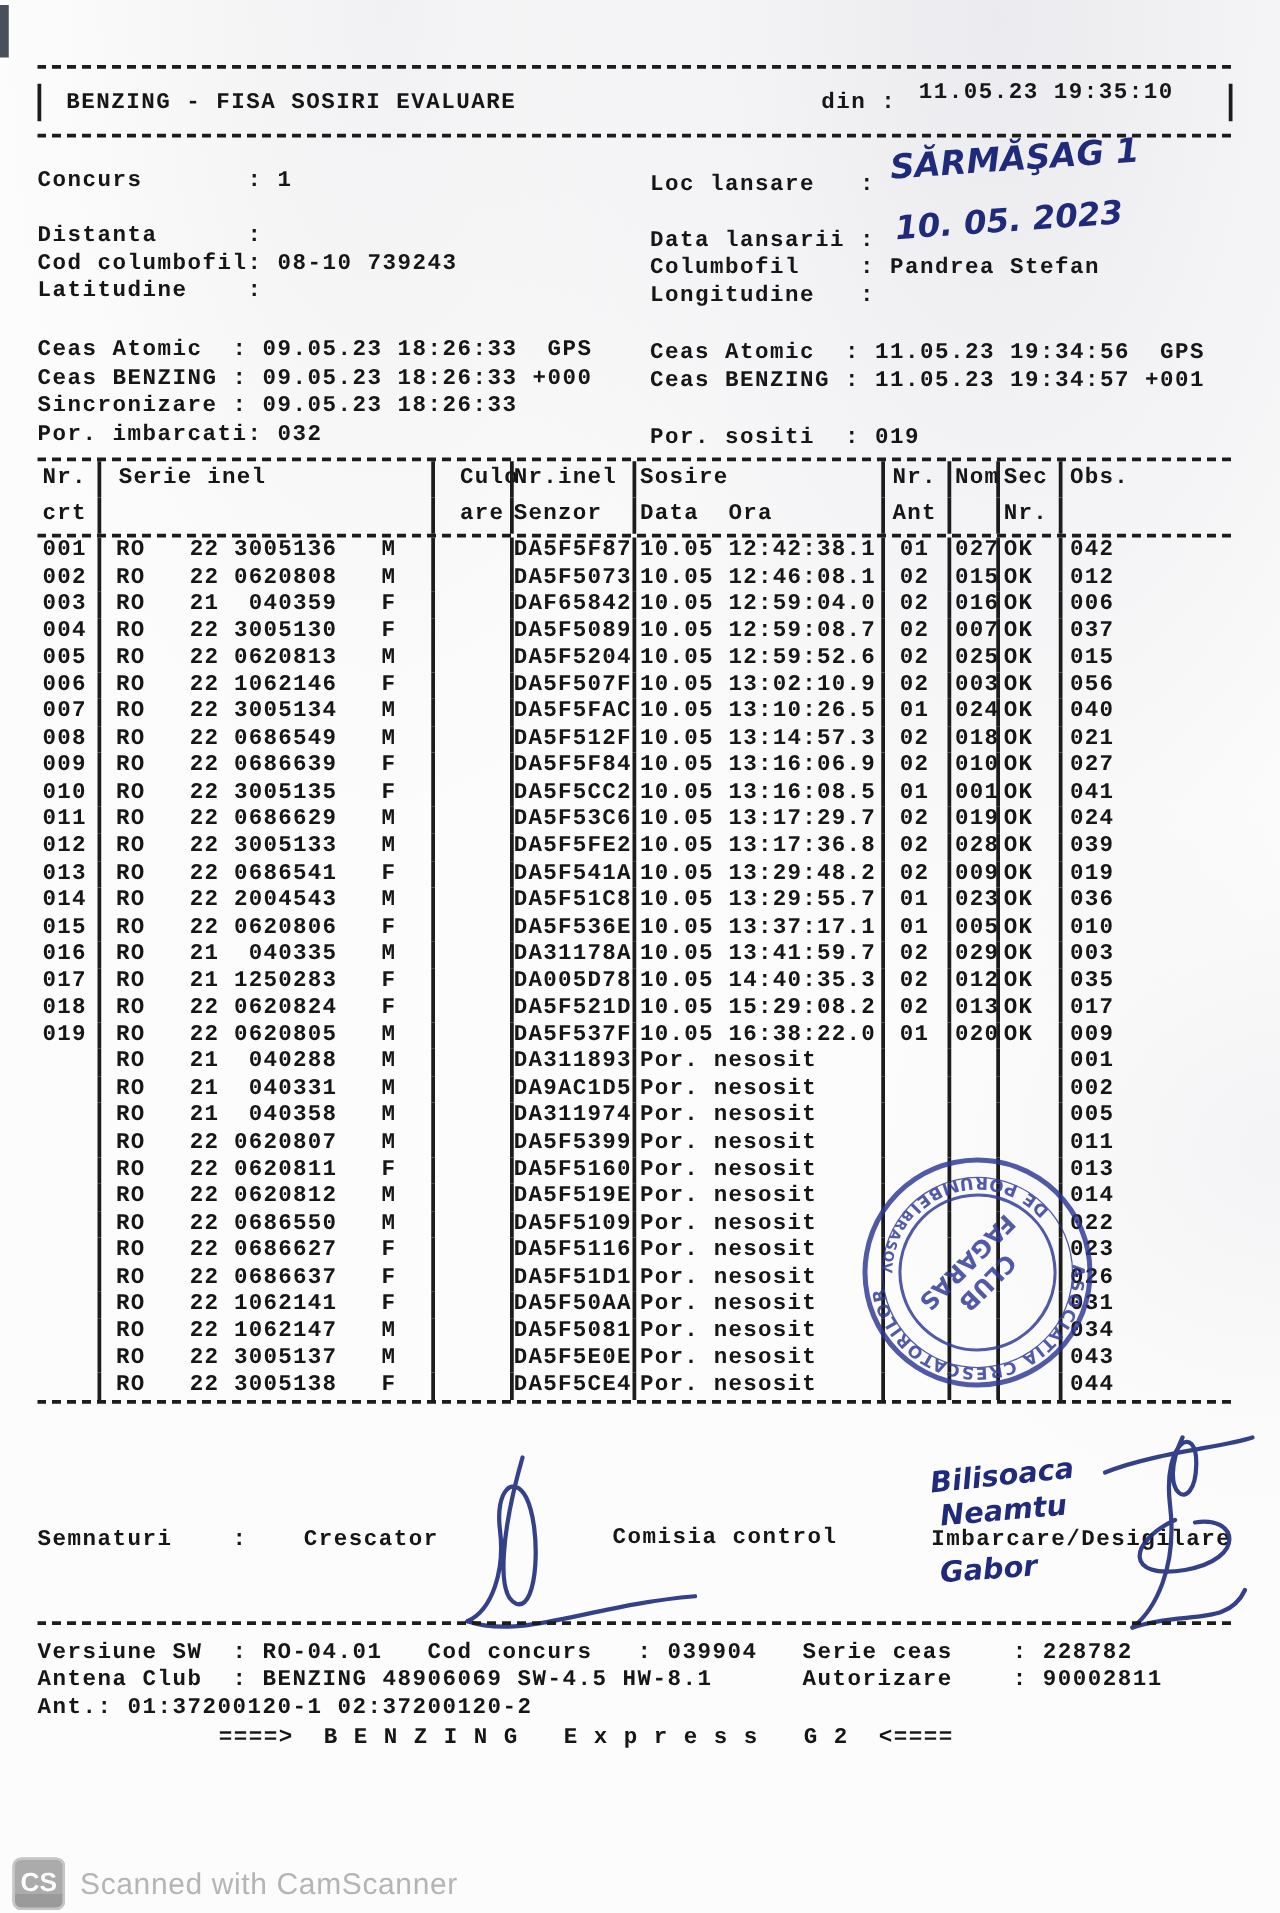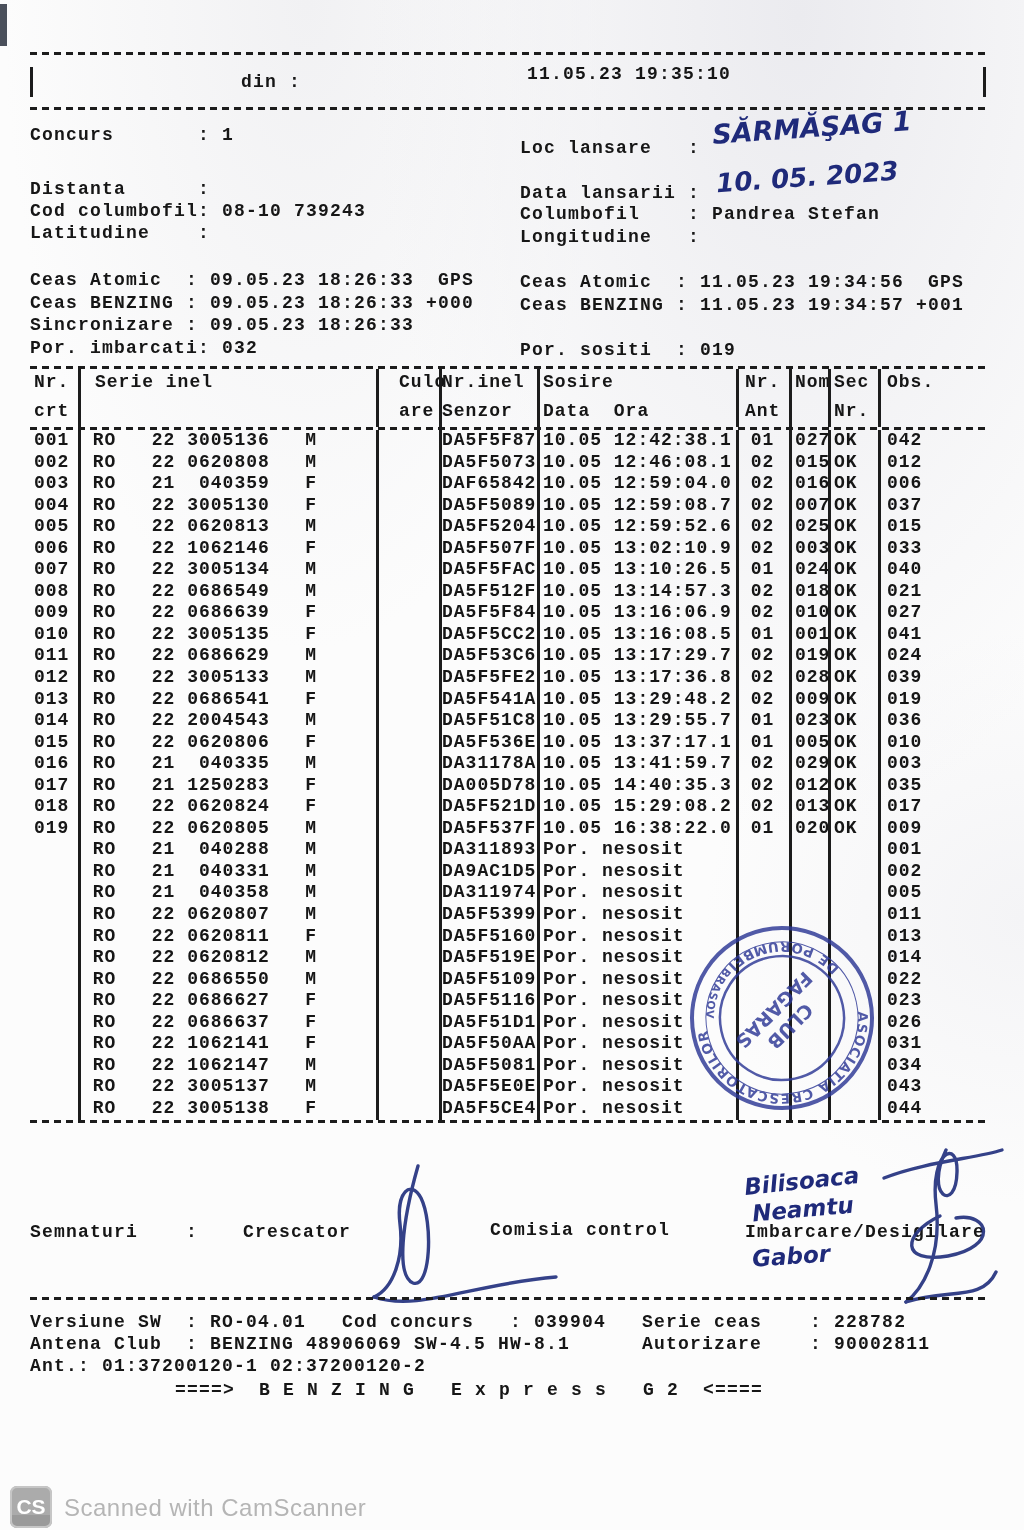"BENZING - FISA SOSIRI EVALUARE" span.mono { html: none -> <span>BENZING - FISA SOSIRI EVALUARE</span> }
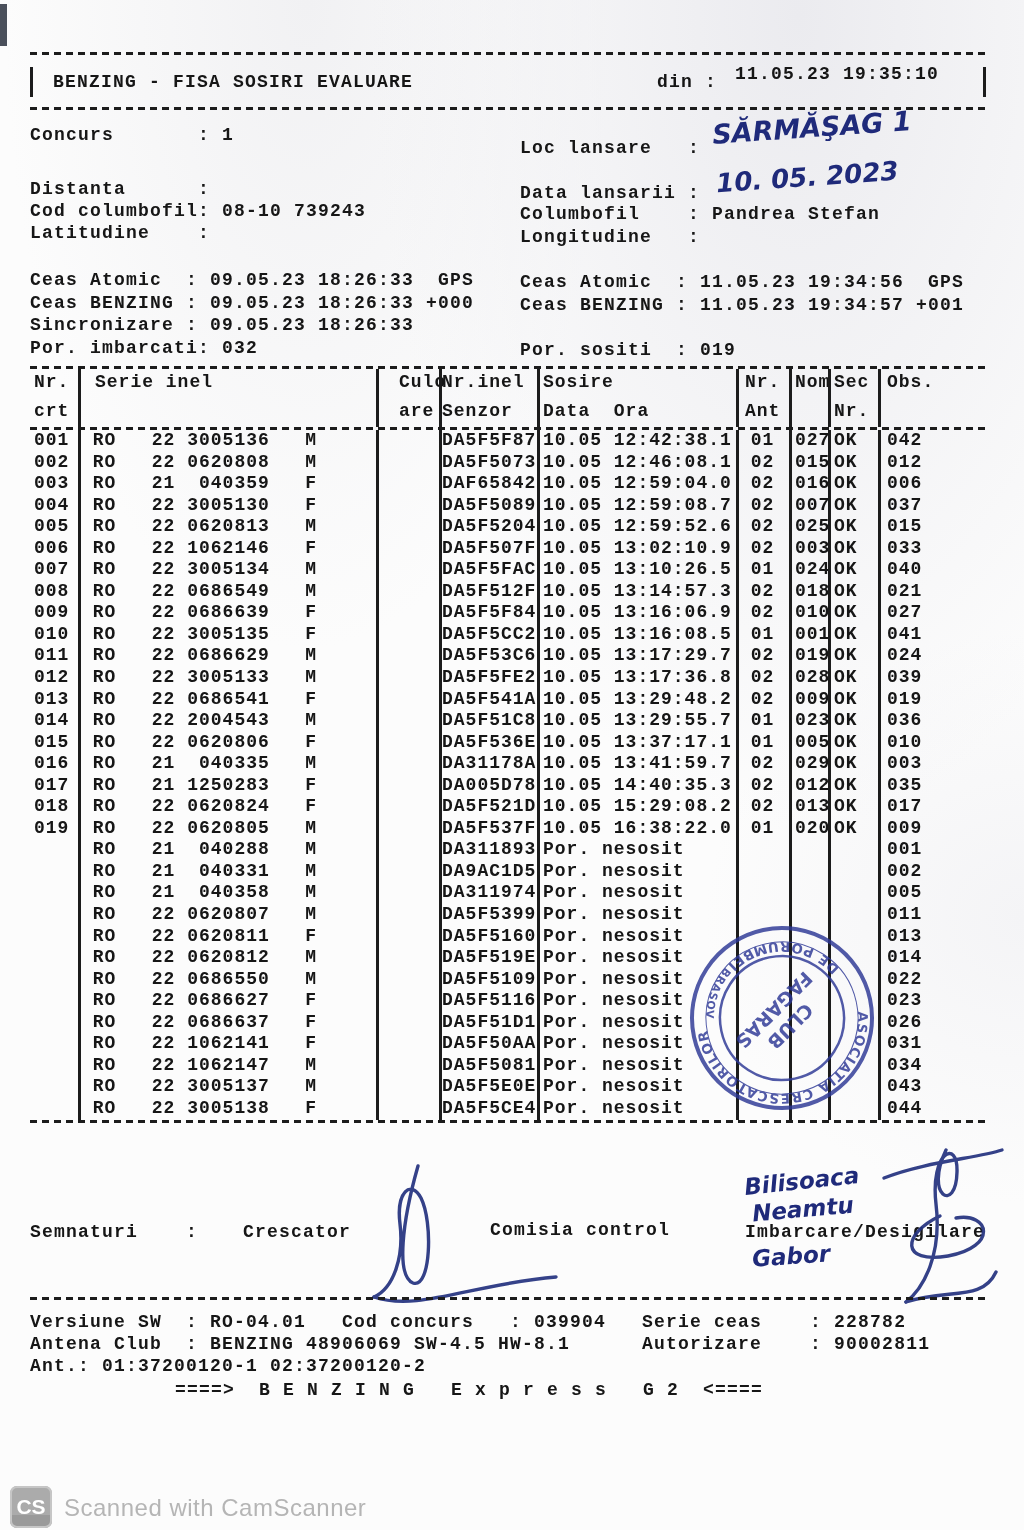"Concurs : 1" span.mono { top: 125px -> 135px }
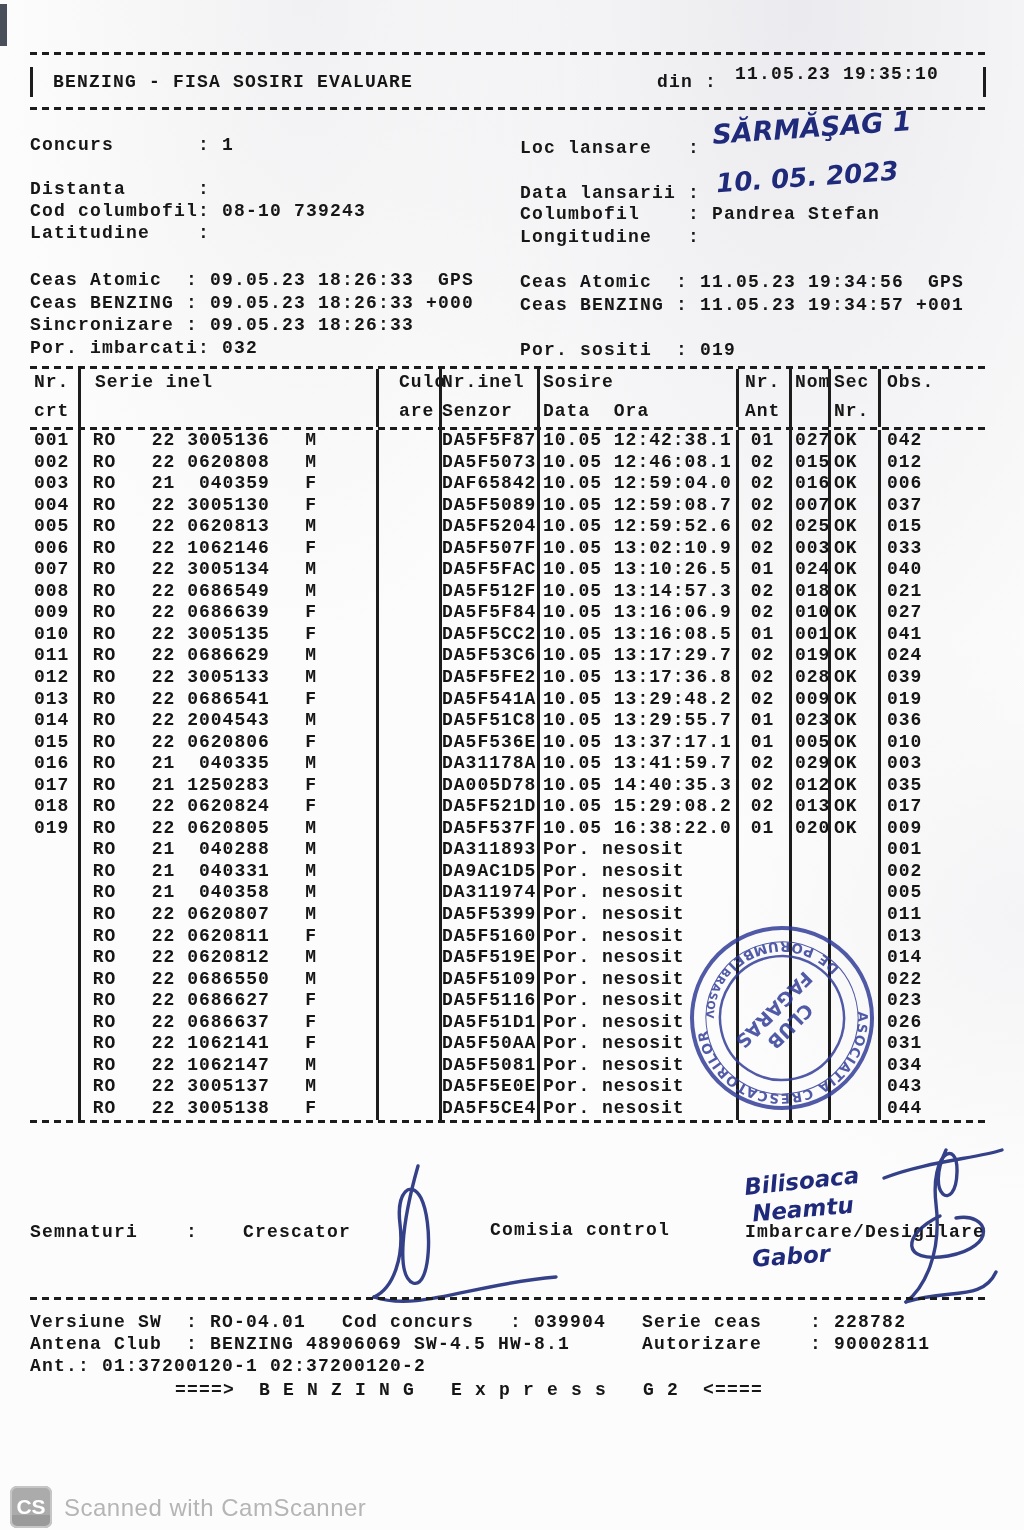"Serie inel" .c-serie { width: 298px -> 267px }
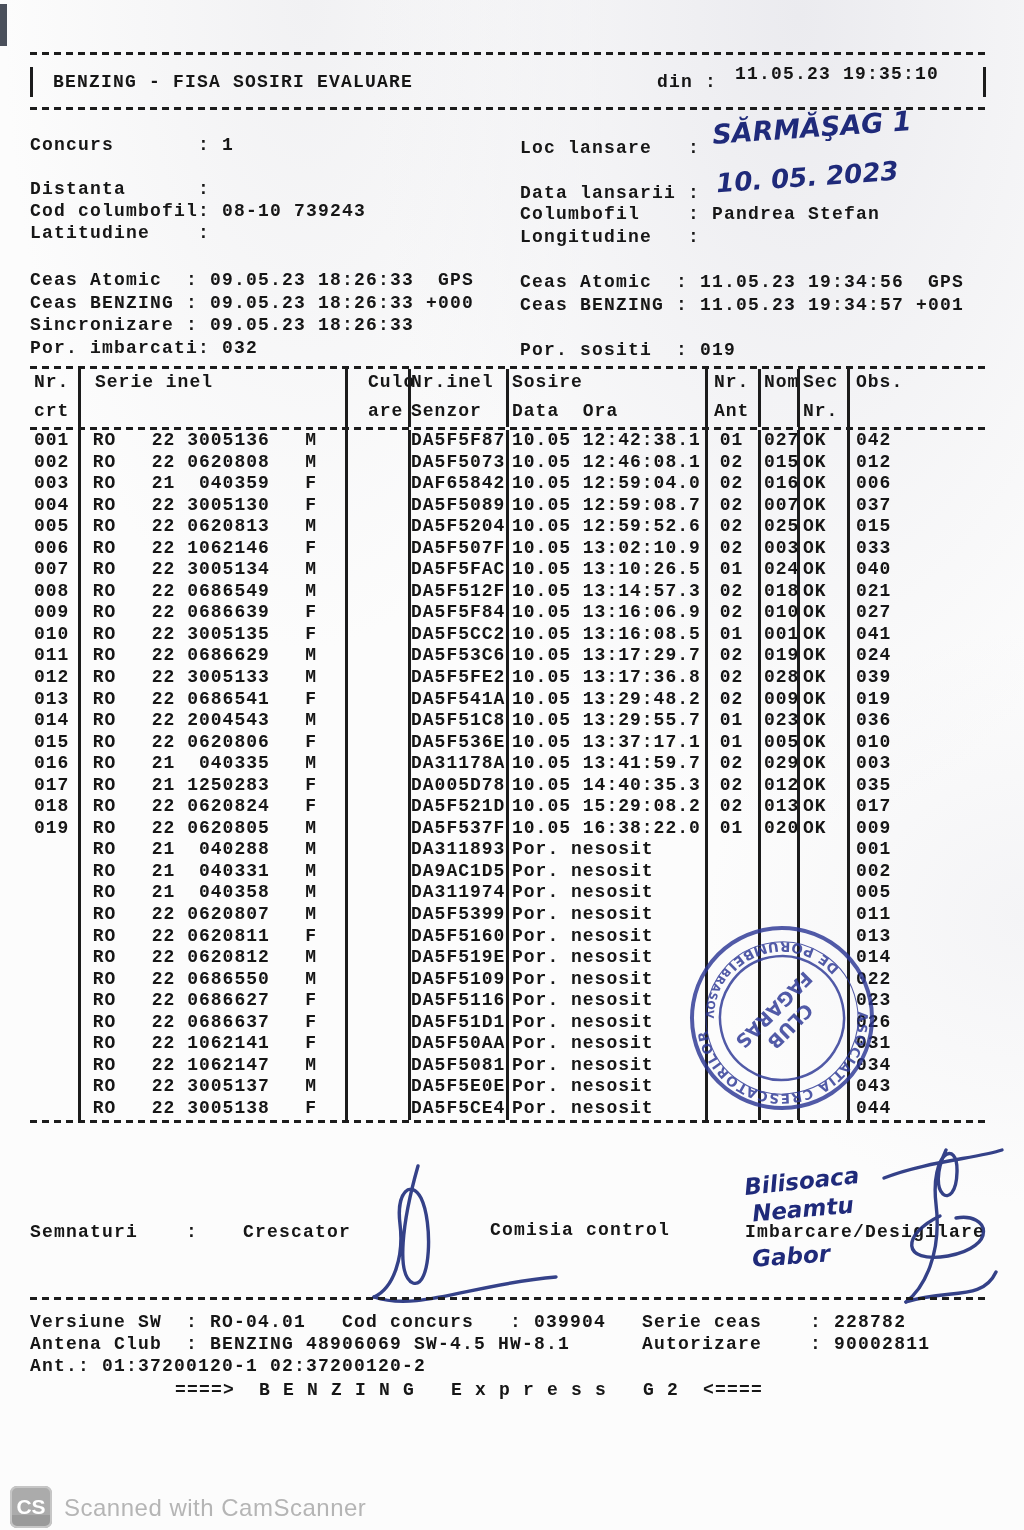"033" span.c { text: 033 -> 056 }
